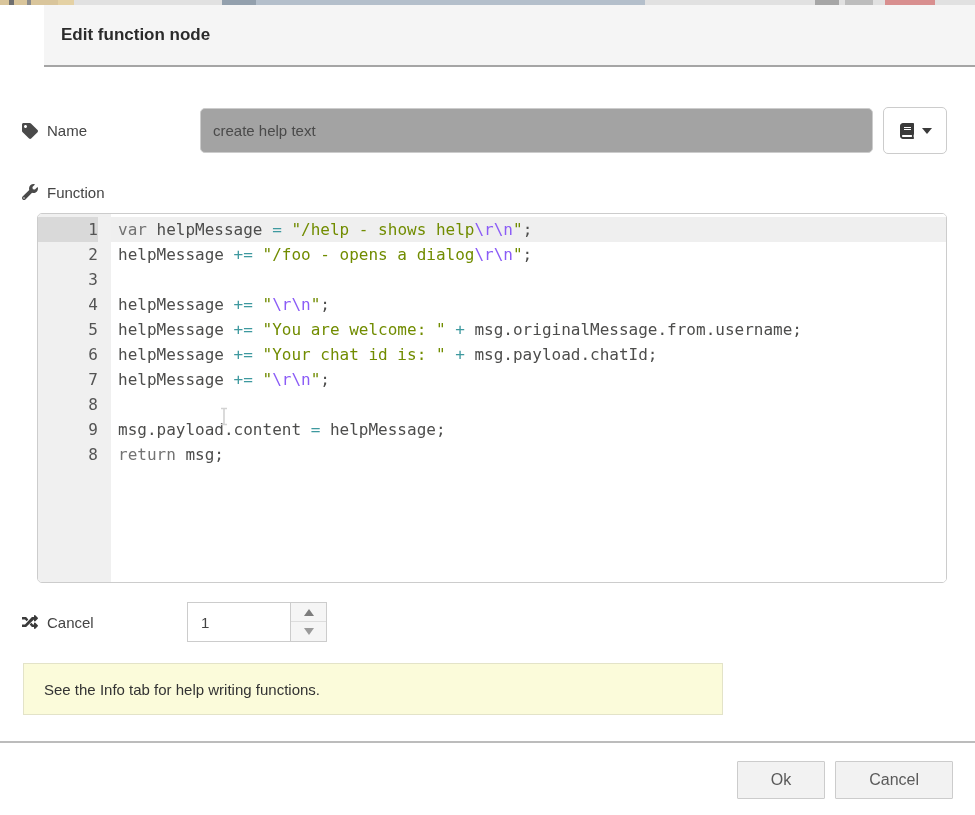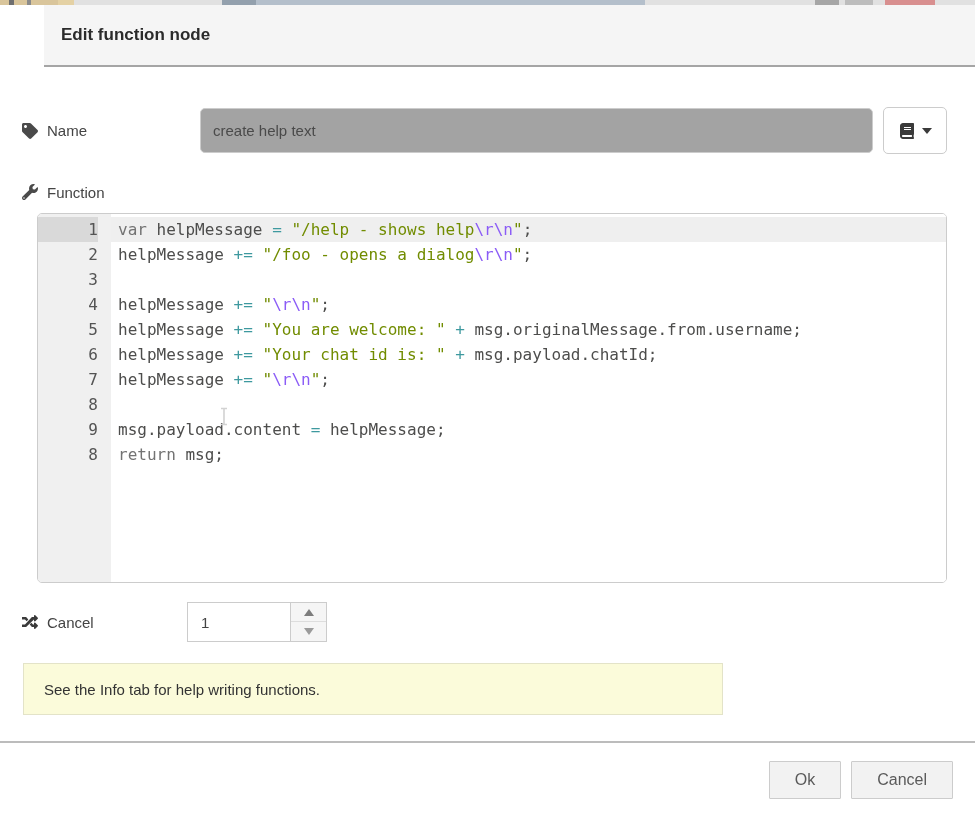"Ok" .btn { padding: 0 25px -> 0 33px }
